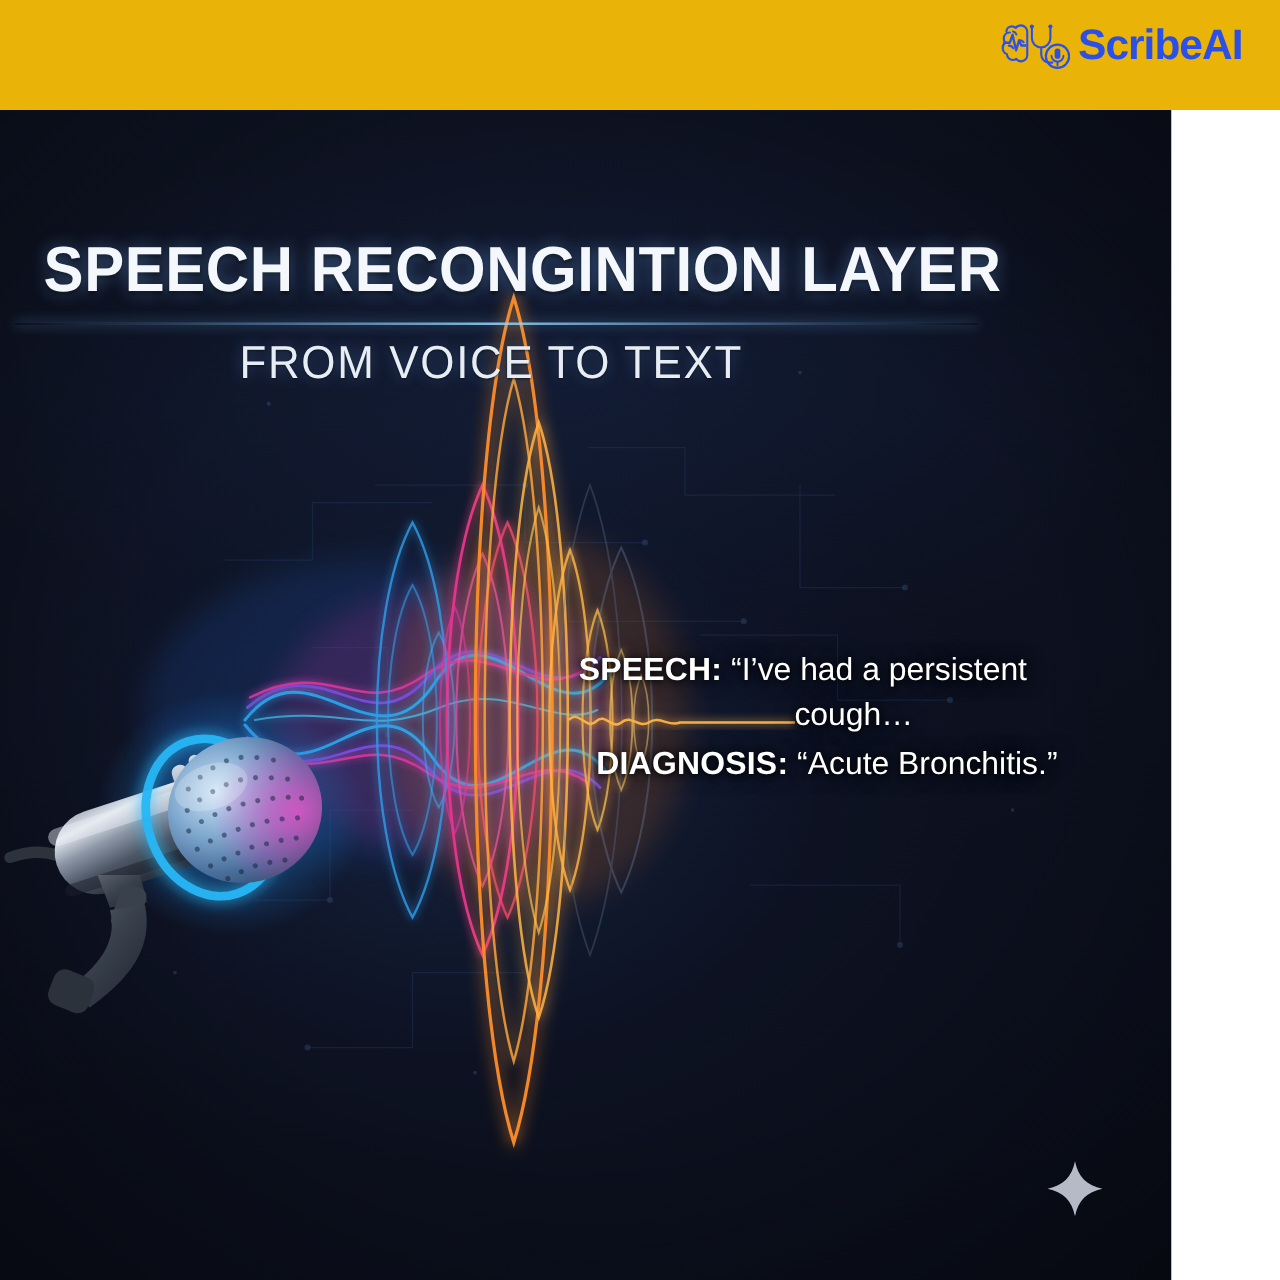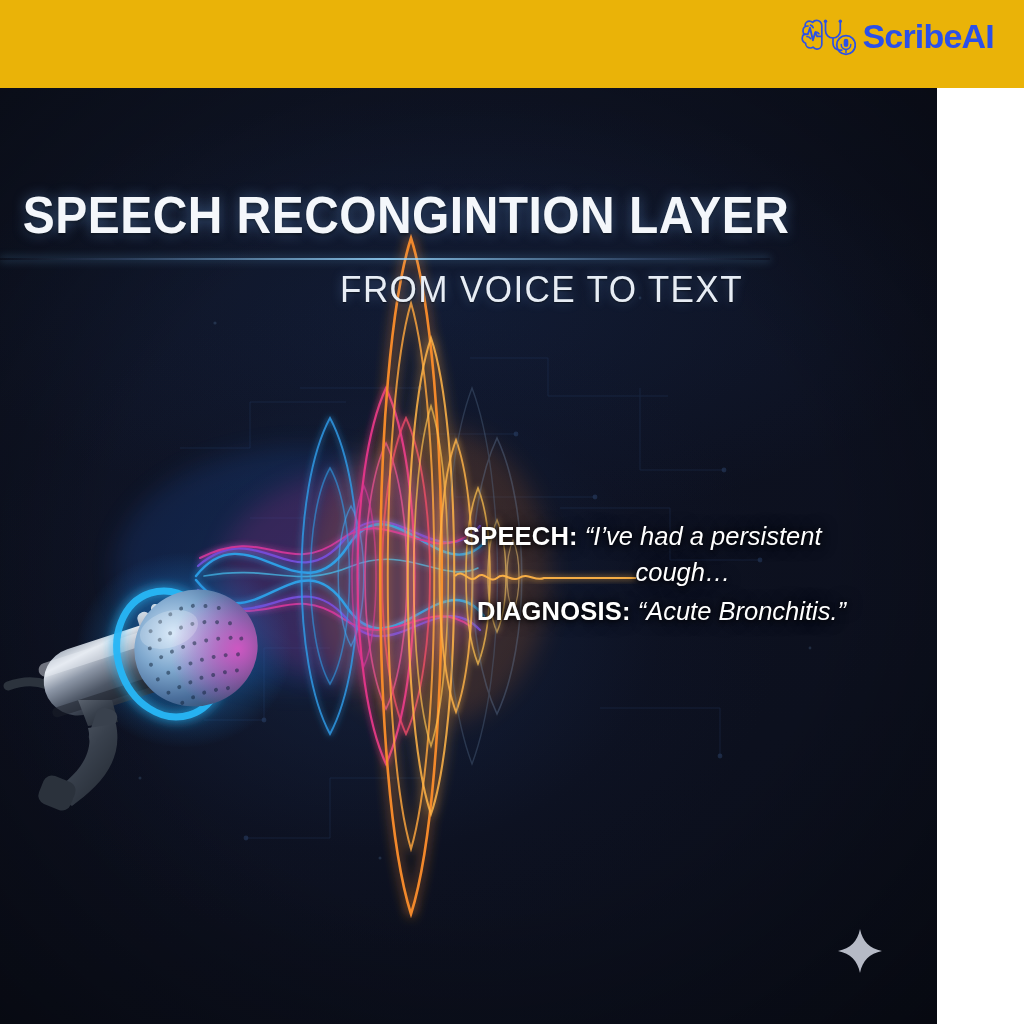"SPEECH RECONGINTION LAYER" #title-block { left: 0 -> 12px; text-align: right -> center }
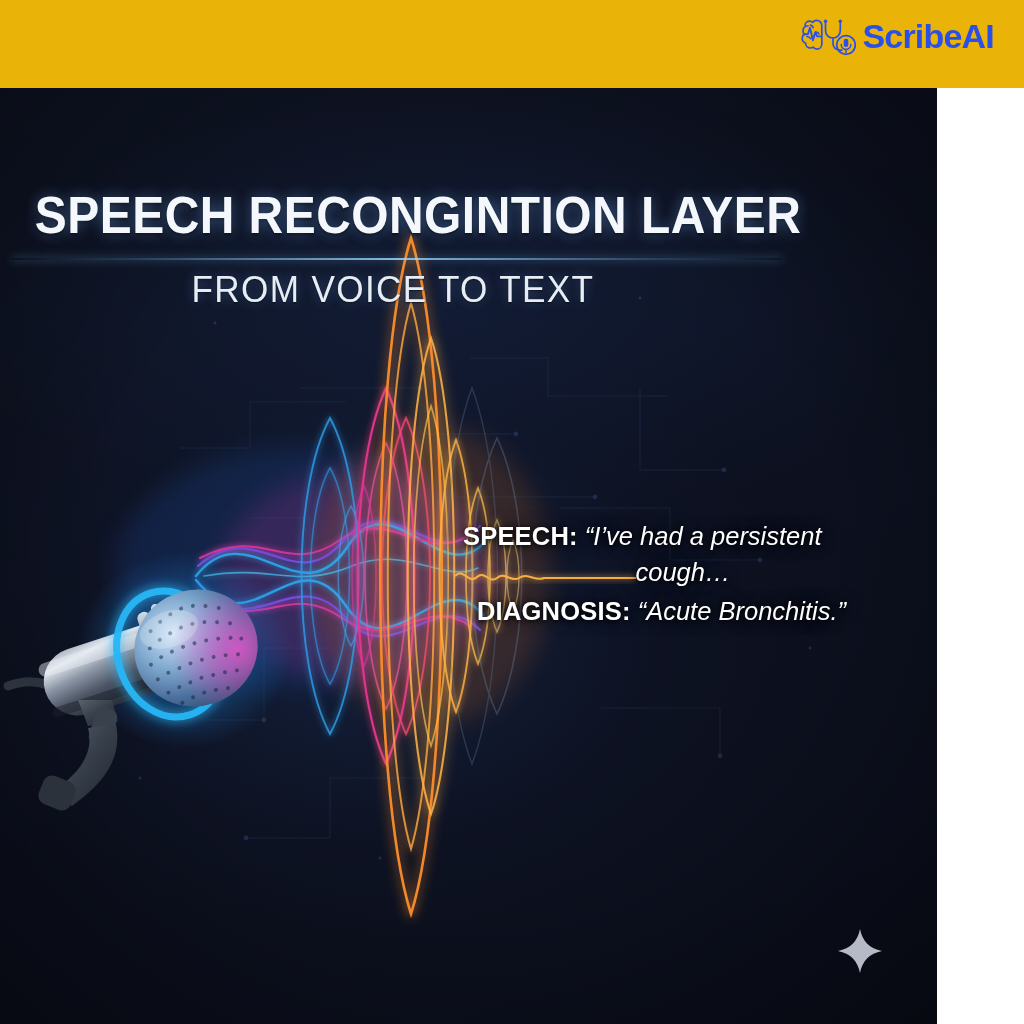"“I’ve had a persistent" .utterance { font-style: italic -> none }
